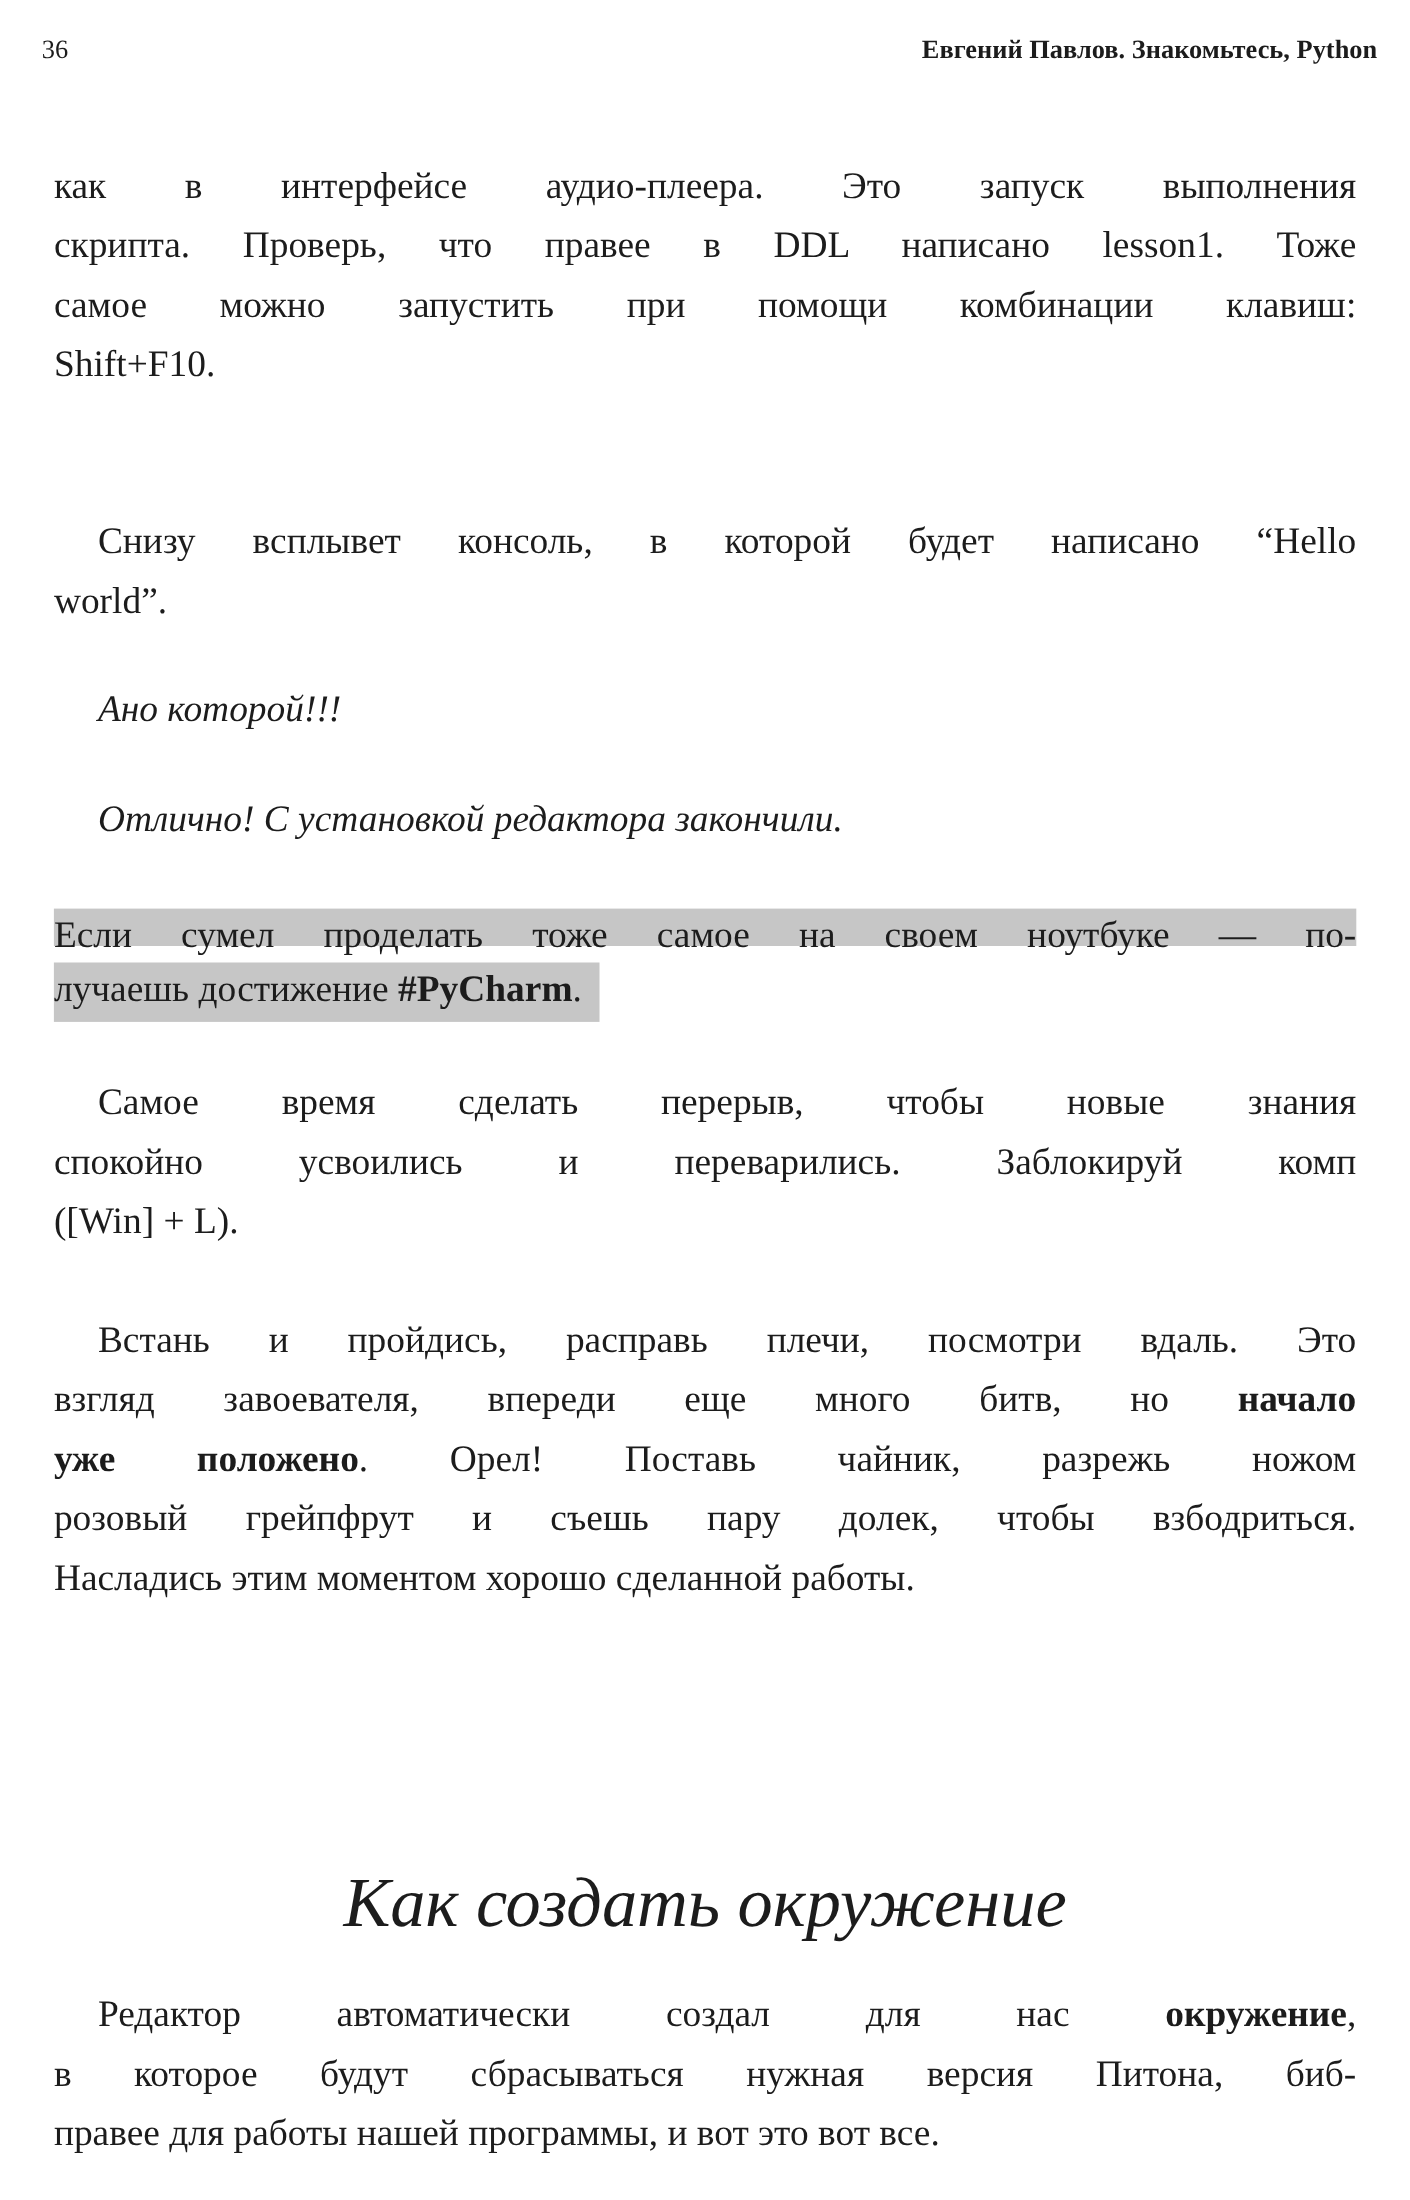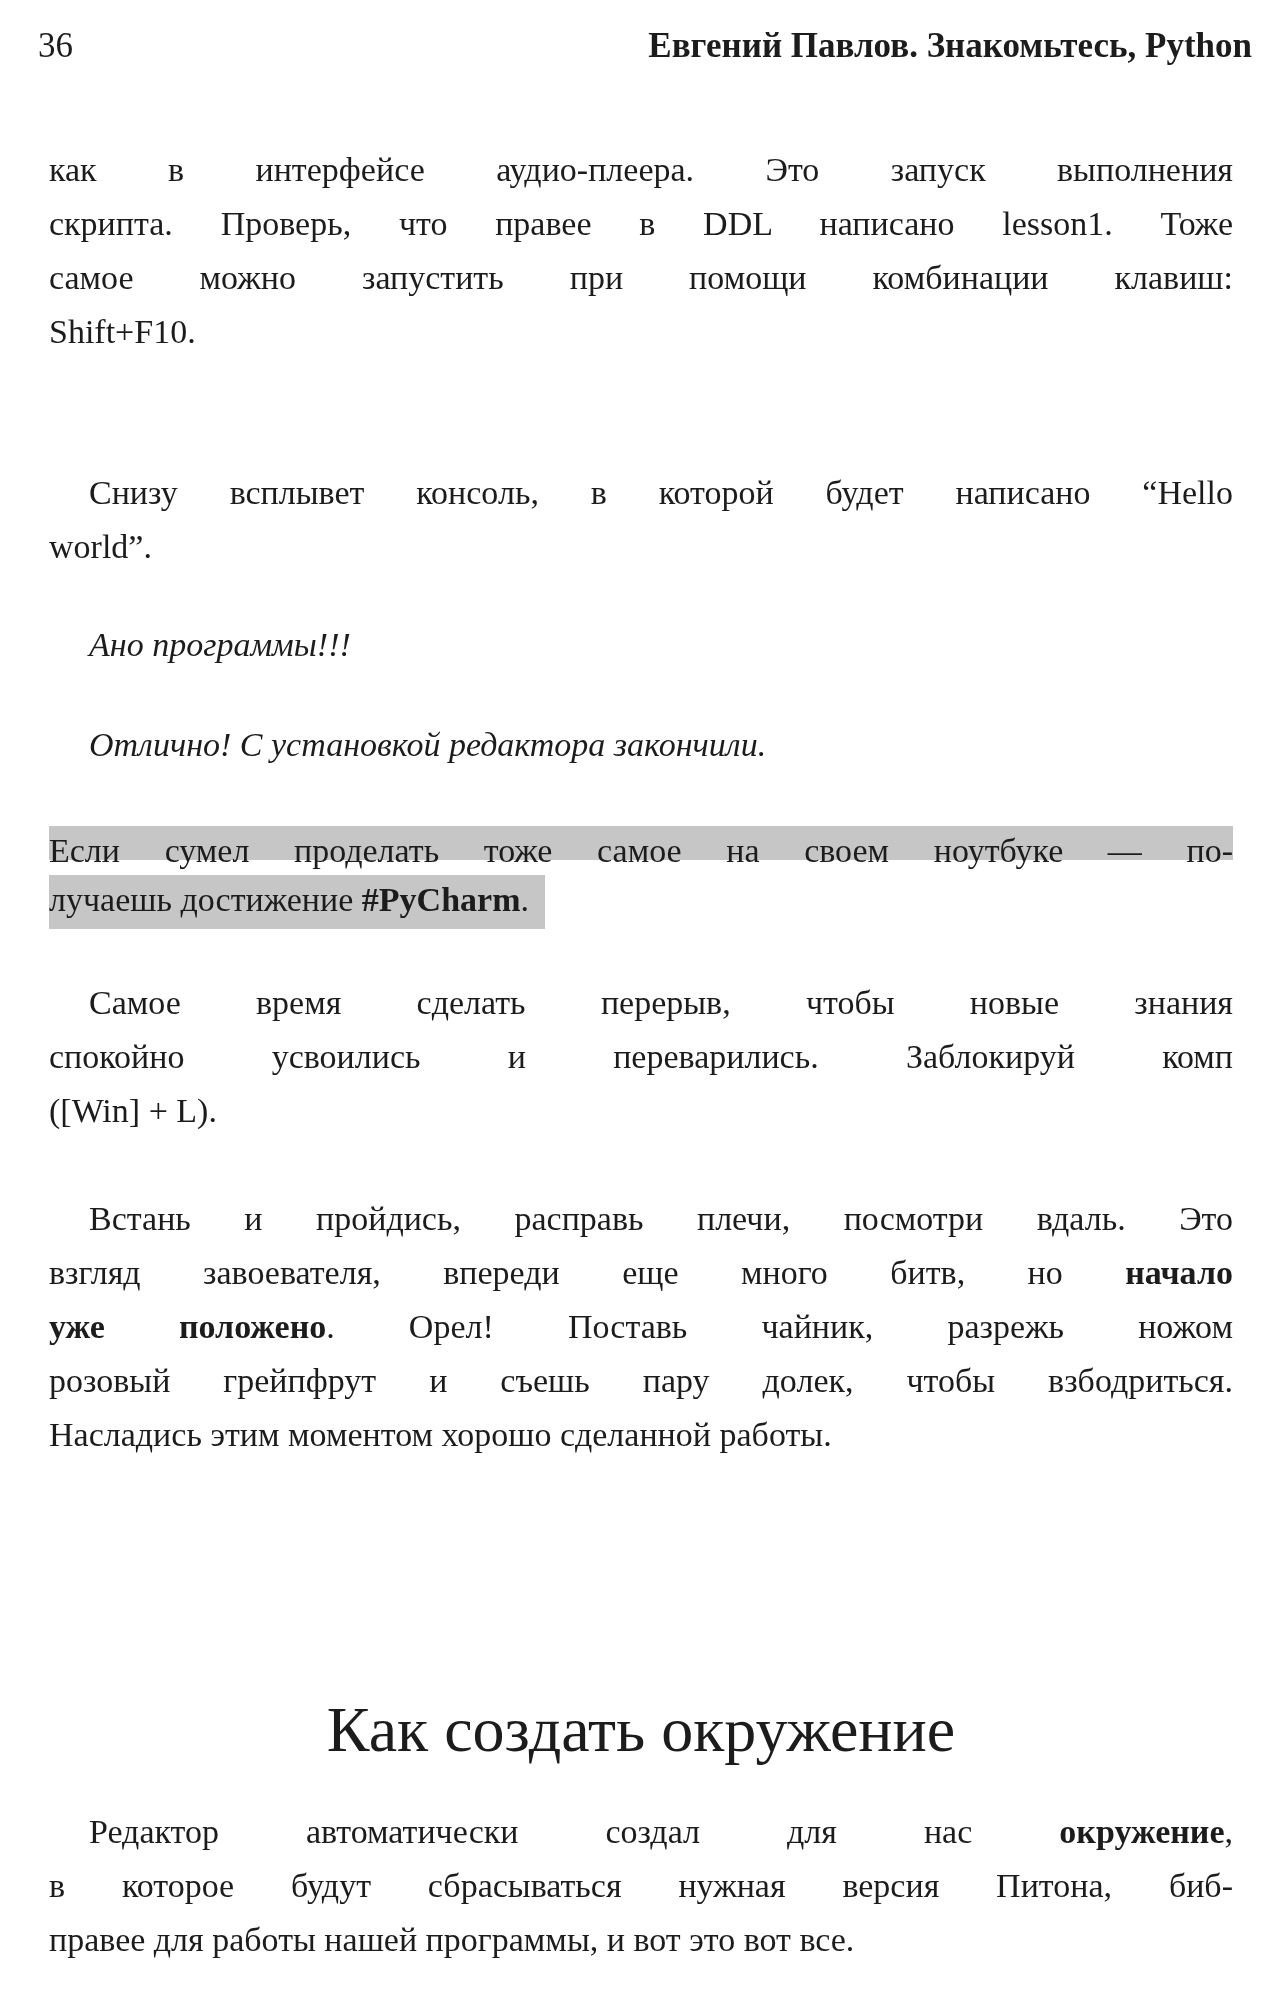"36" .header { font-size: 35px -> 24px }
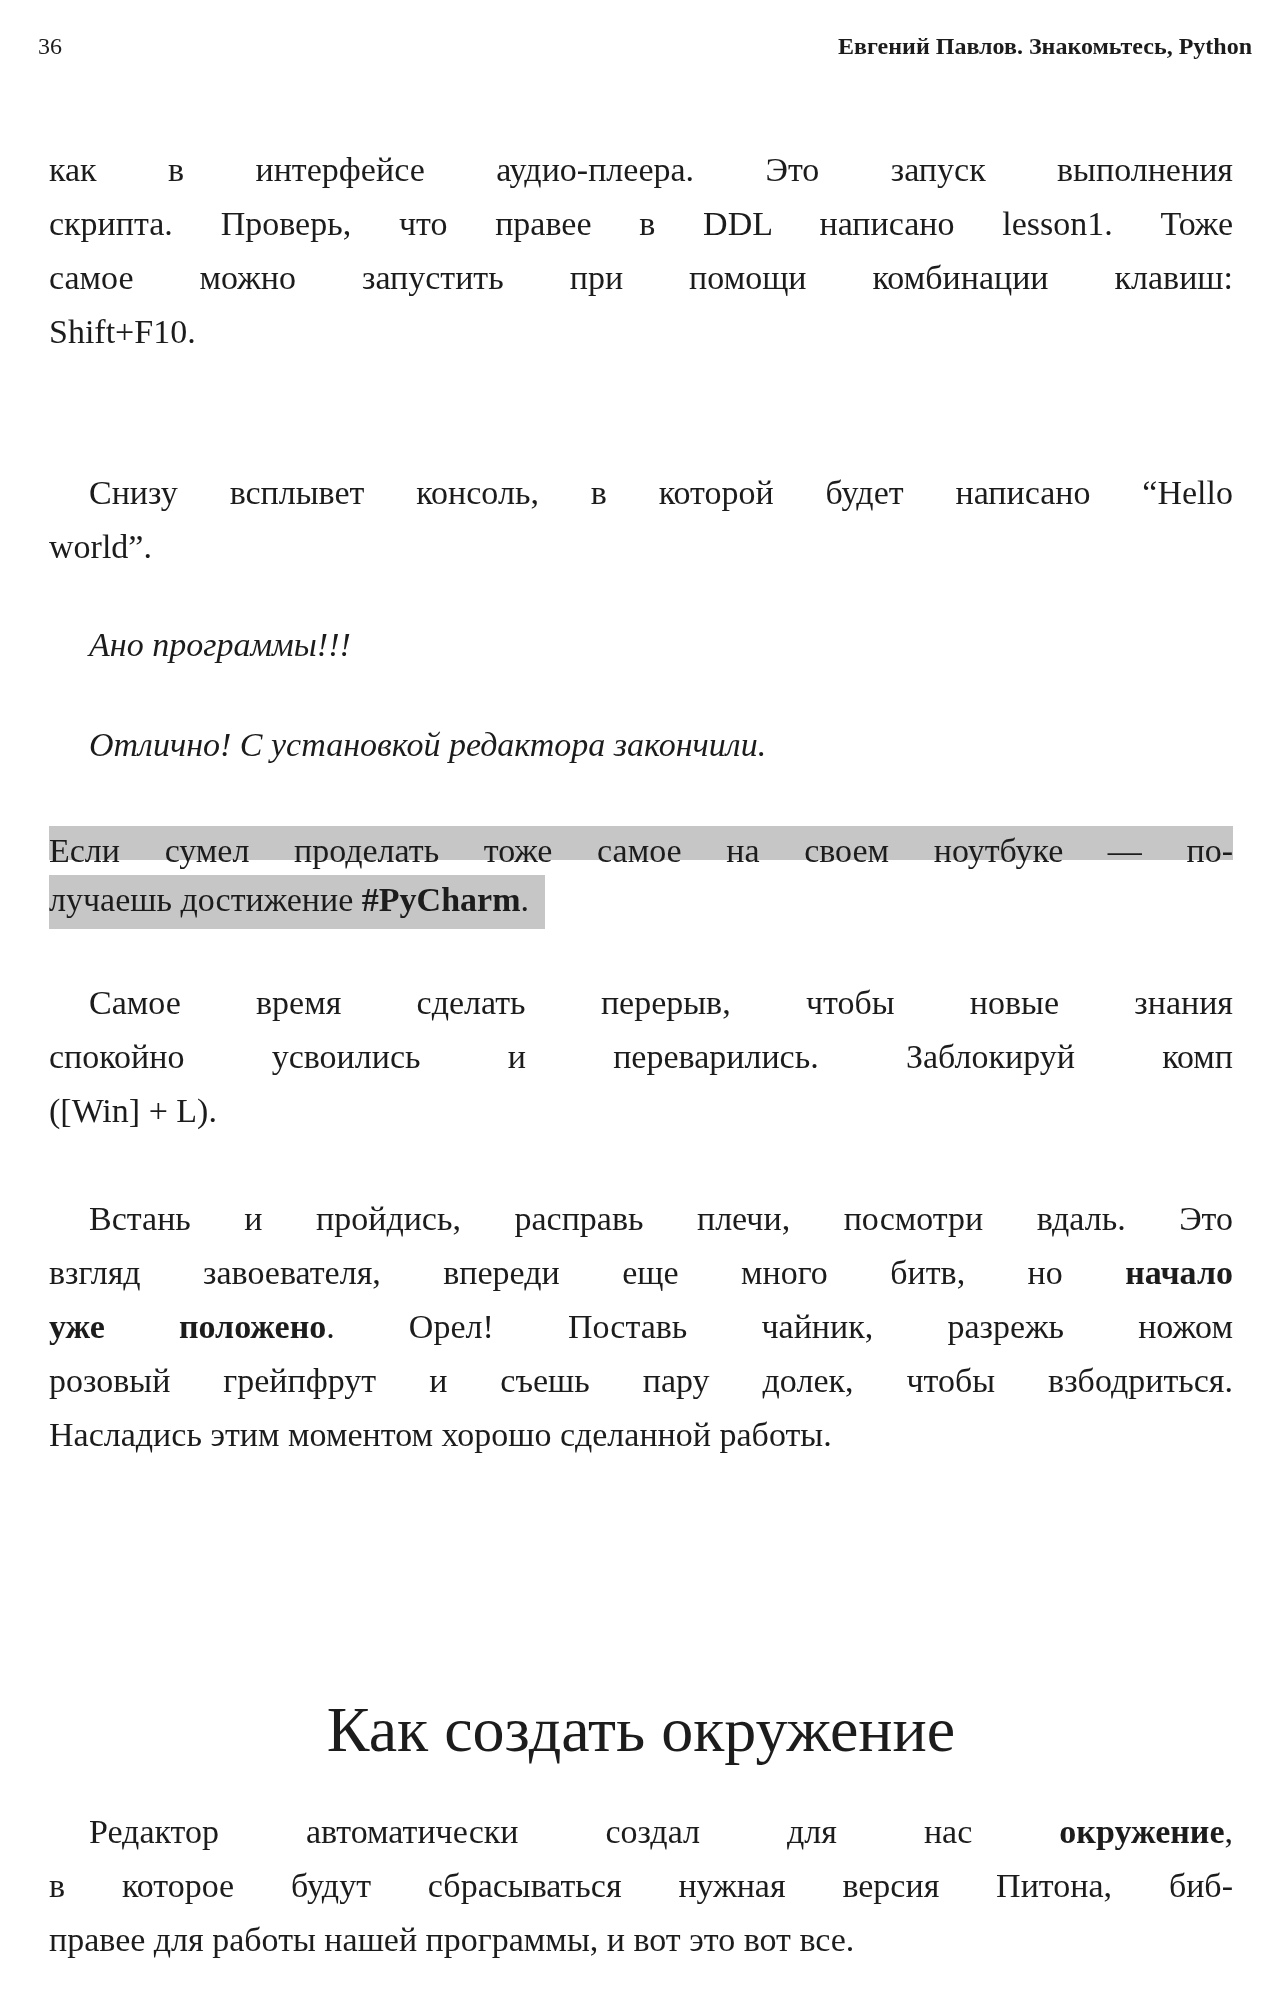"Ано программы!!!" span.seg-italic { text: программы -> которой }
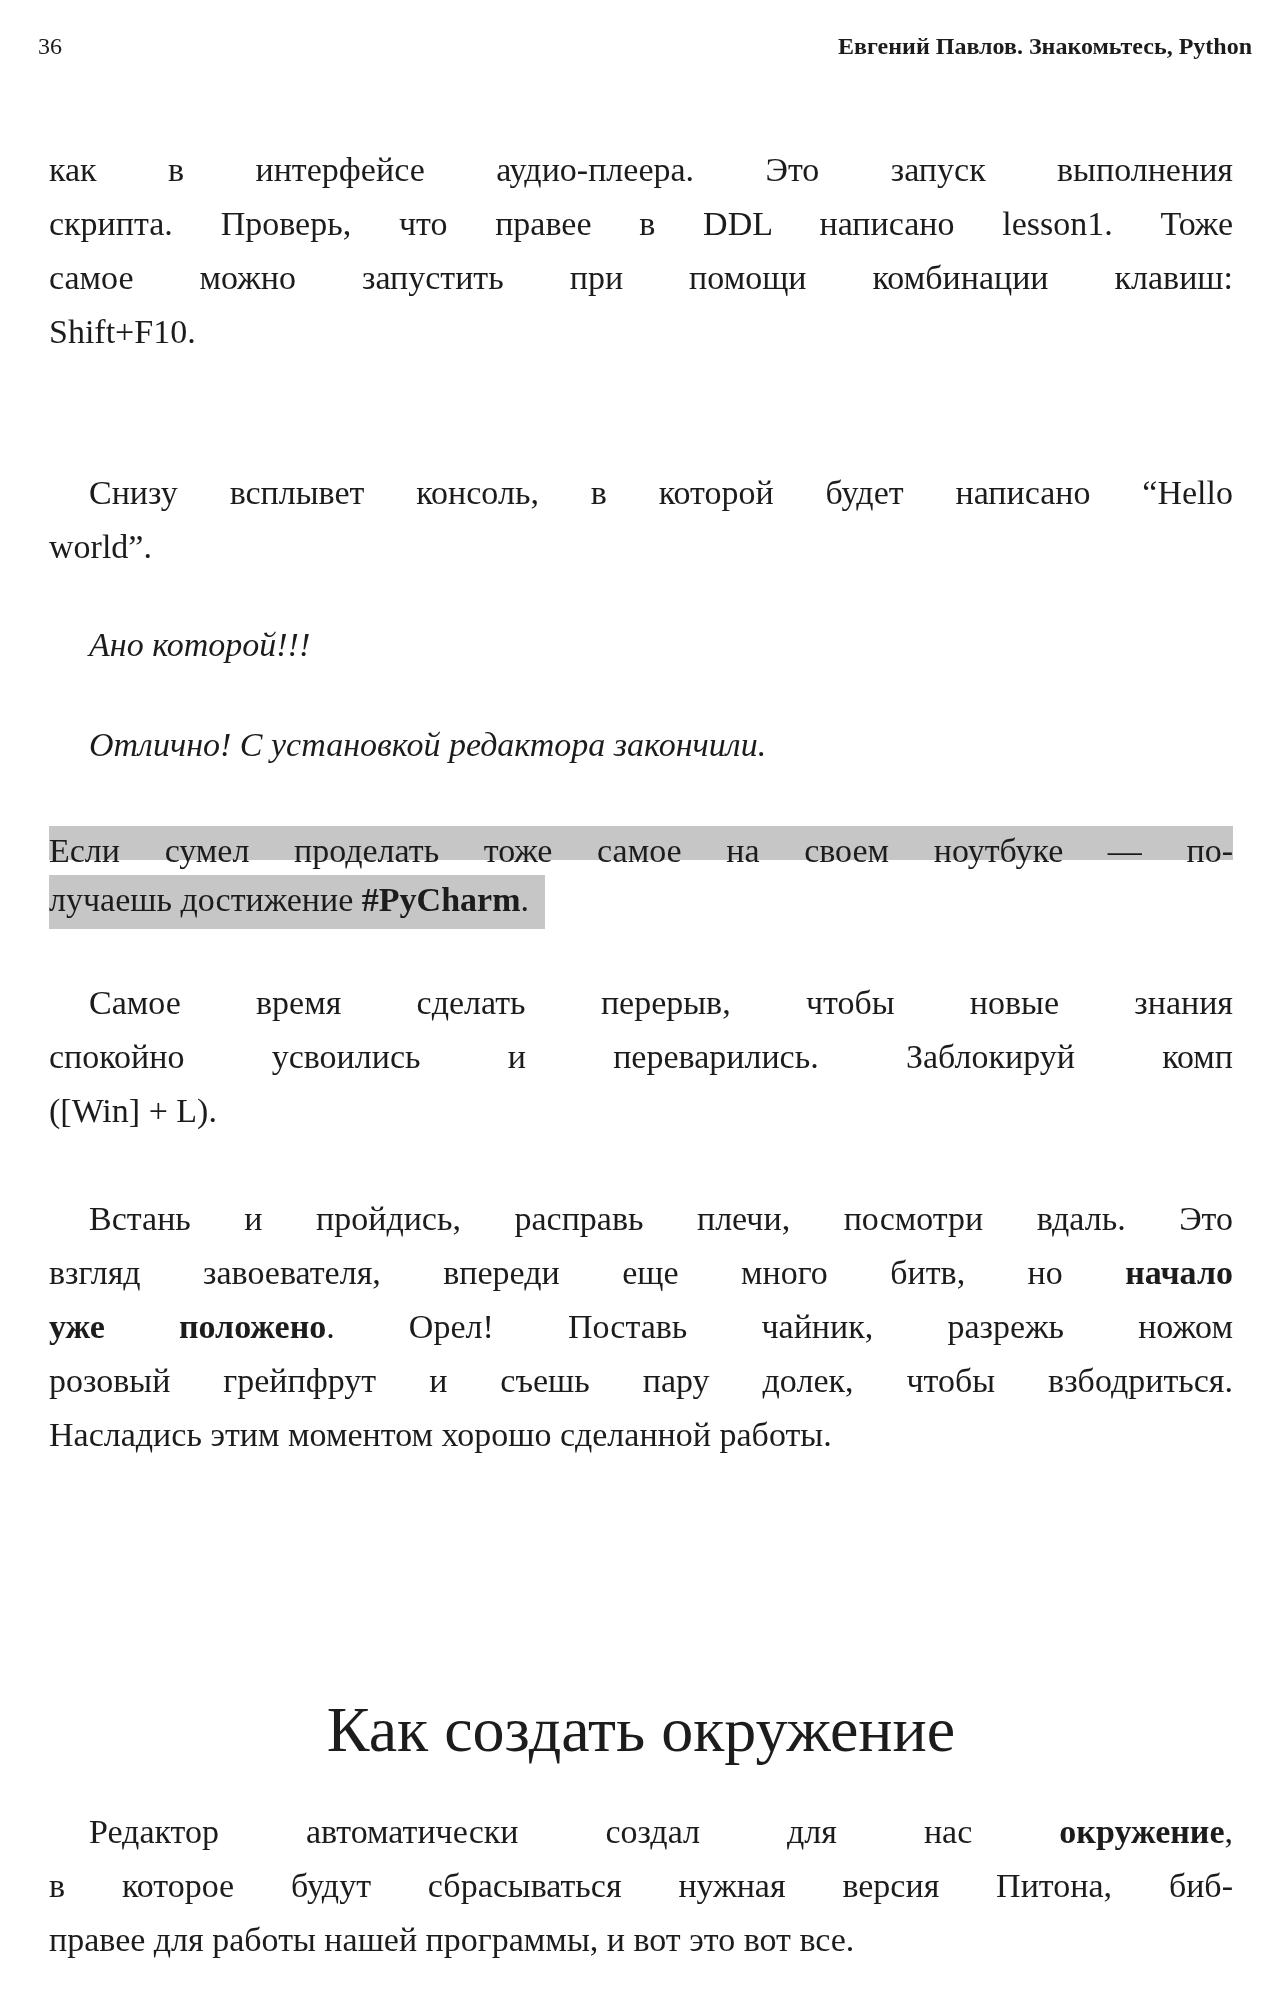"Как создать окружение" .line.center { font-style: none -> italic }
